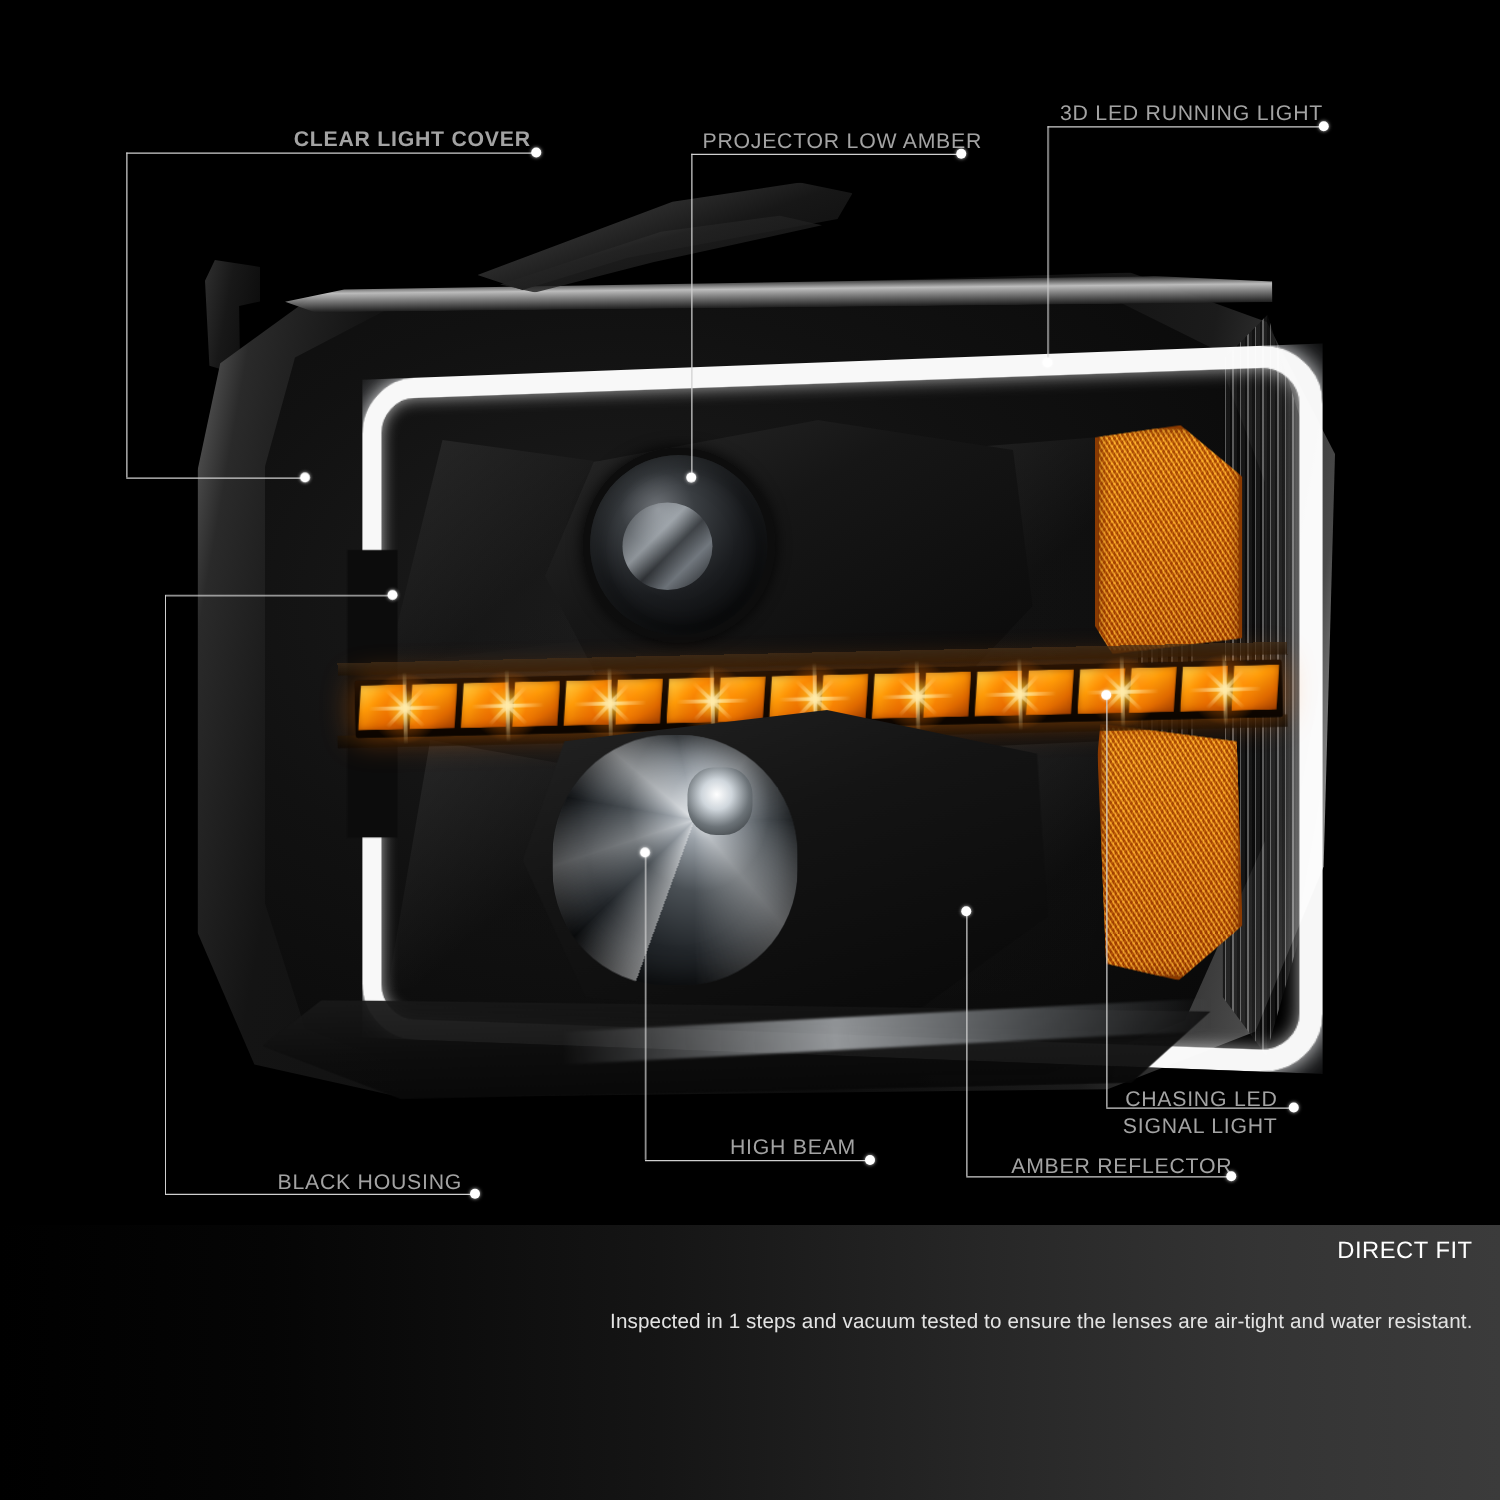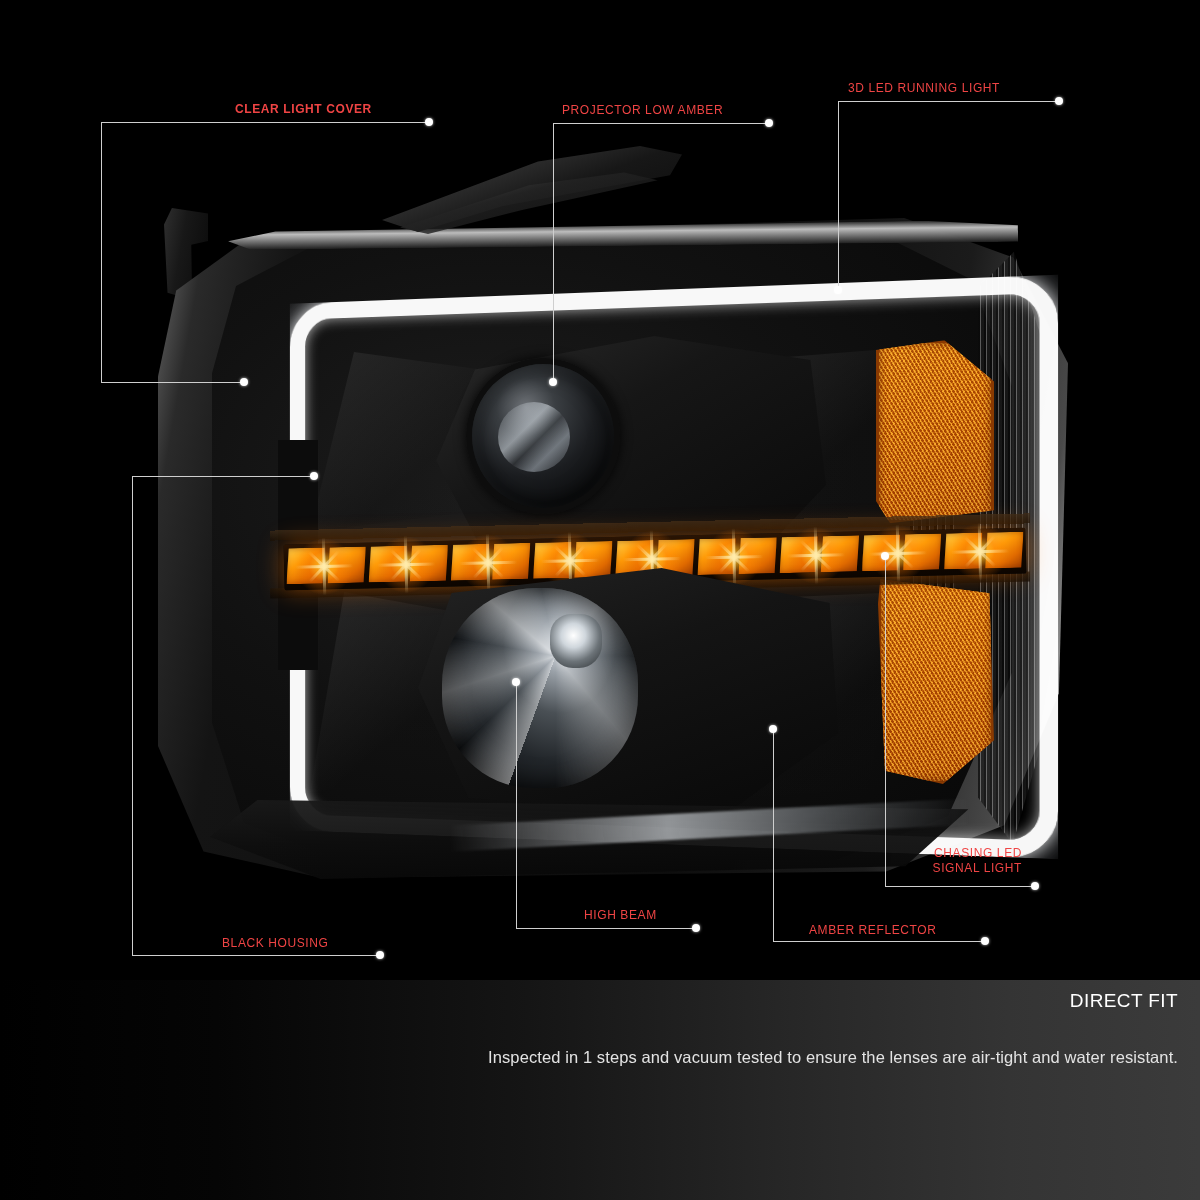"3D LED RUNNING LIGHT" .callout-label { color: #ef4444 -> #a3a3a3; font-size: 12px -> 17px }
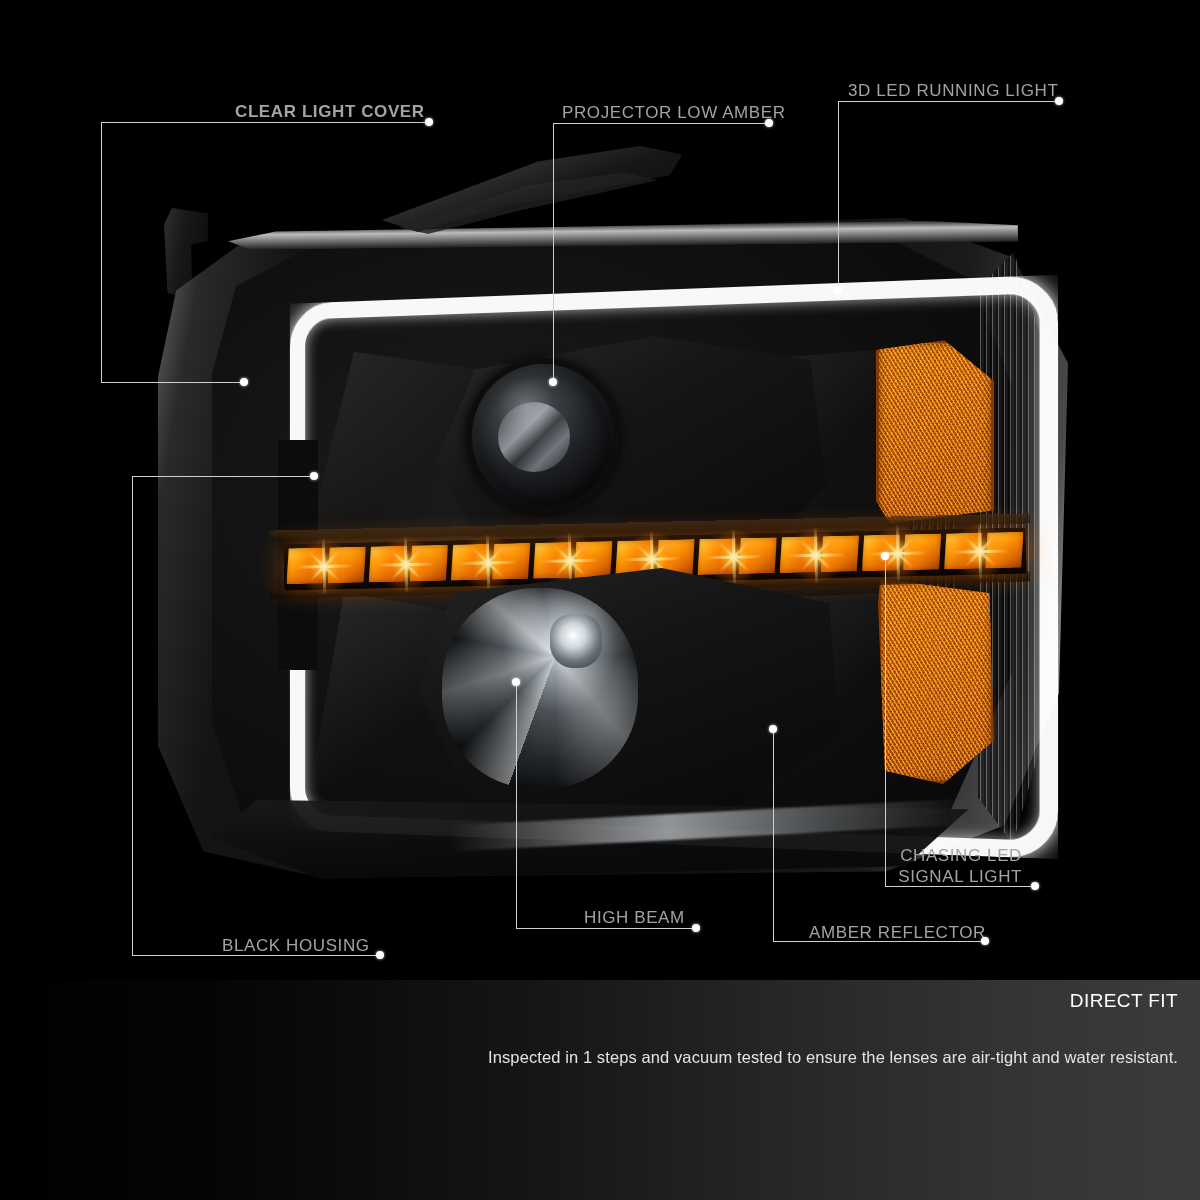"CHASING LED" .callout-label.two-line { margin-top: none -> 24px }
